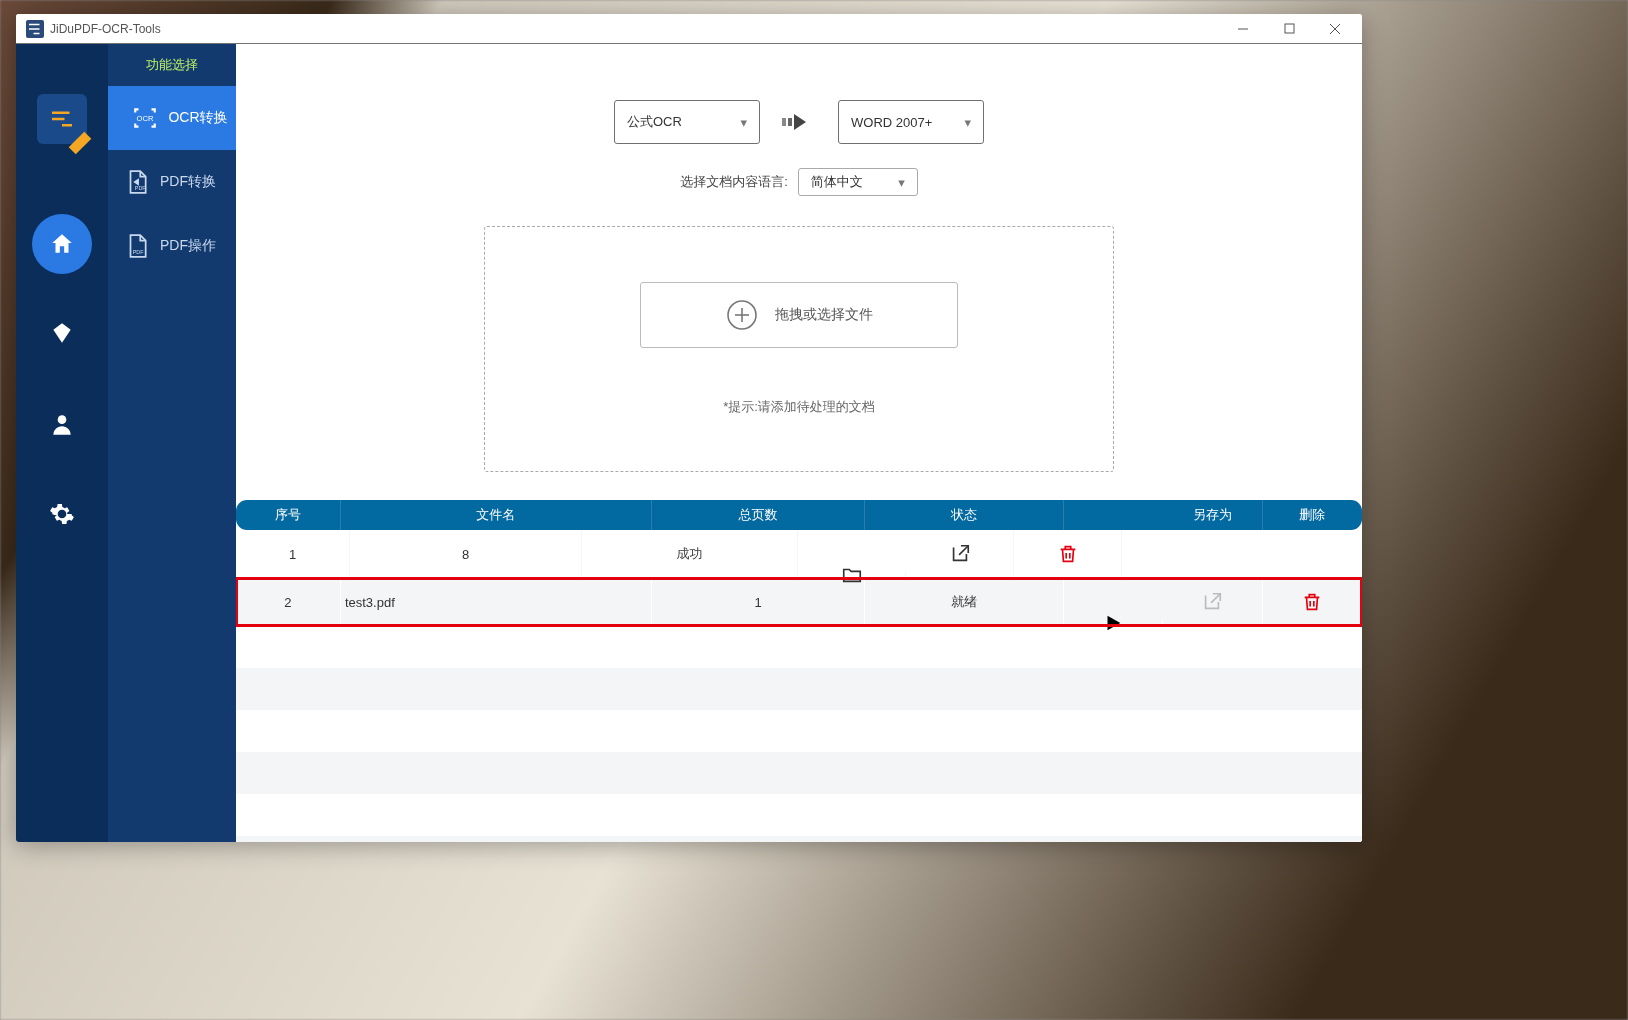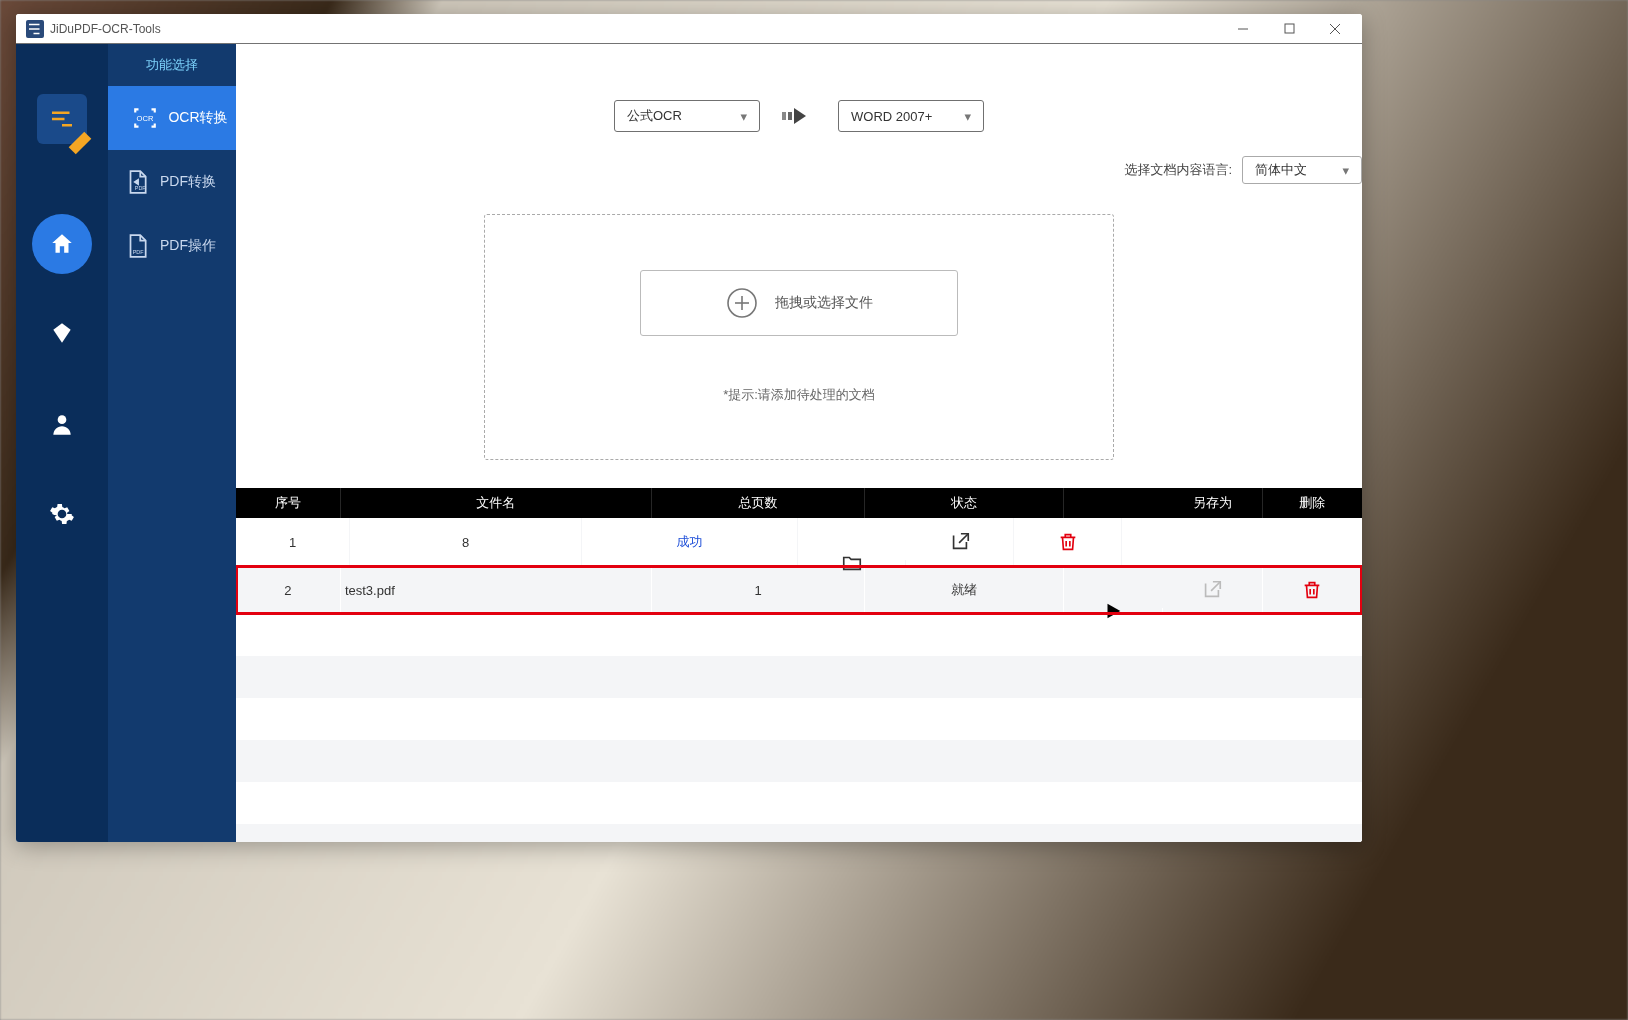"功能选择" .sidebar-title { color: #7dd3fc -> #bef264 }
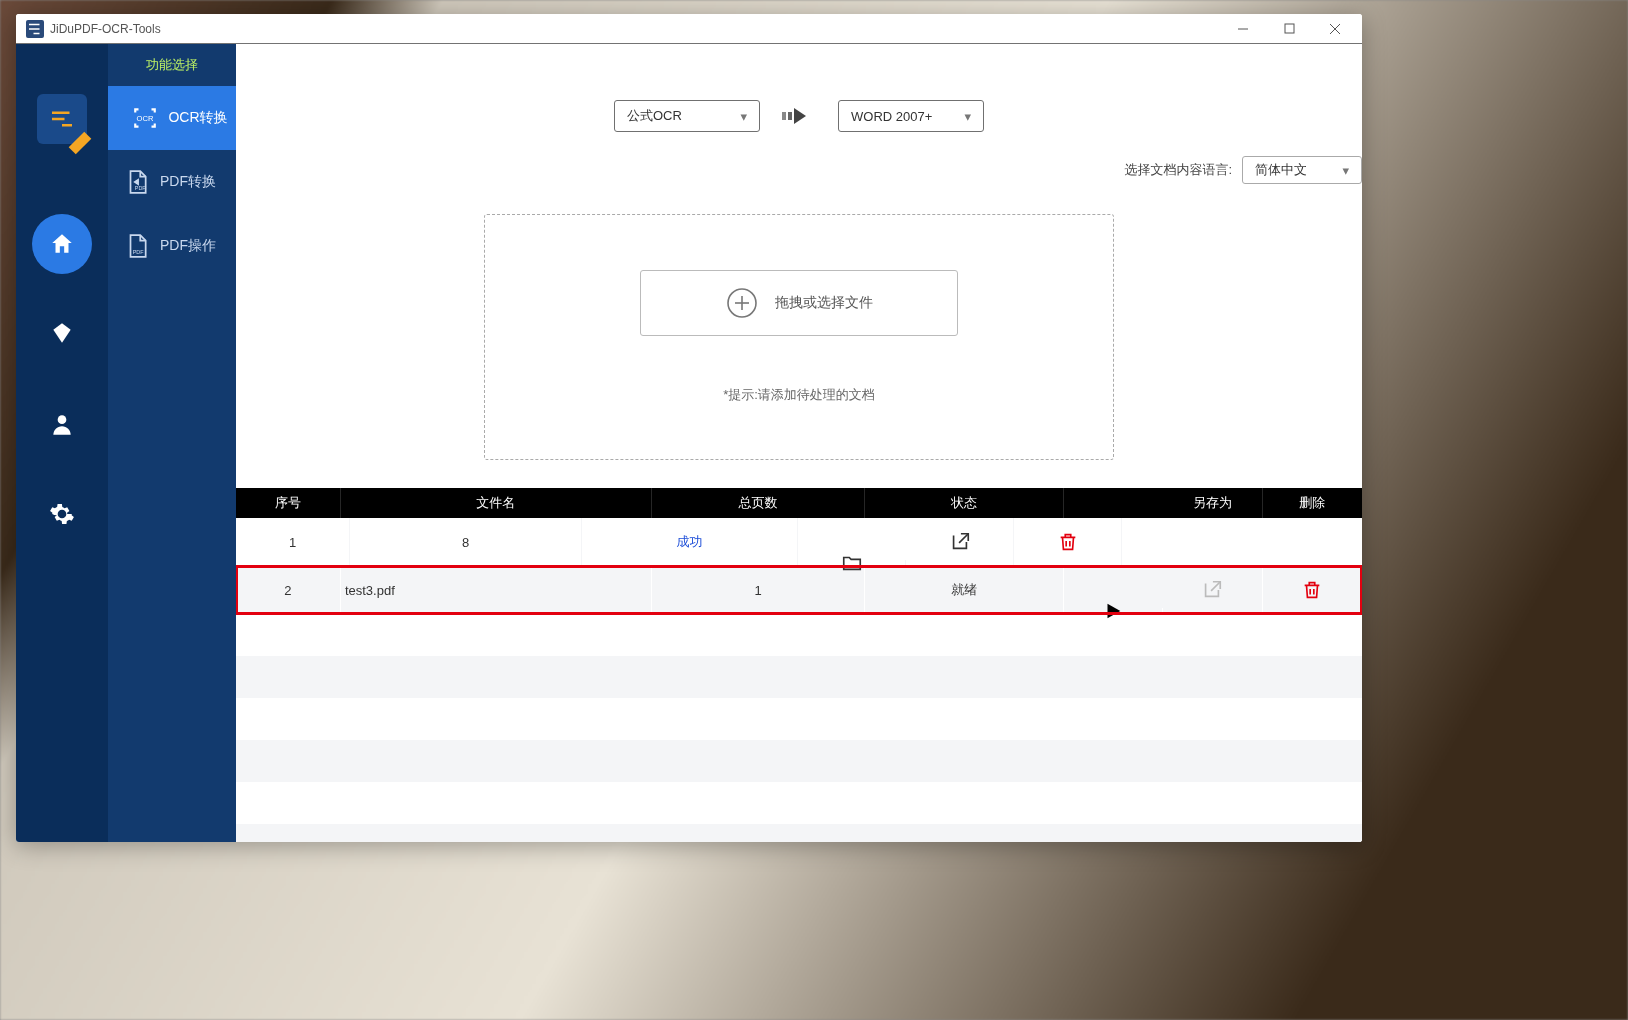"公式OCR" .dropdown { height: 32px -> 44px }
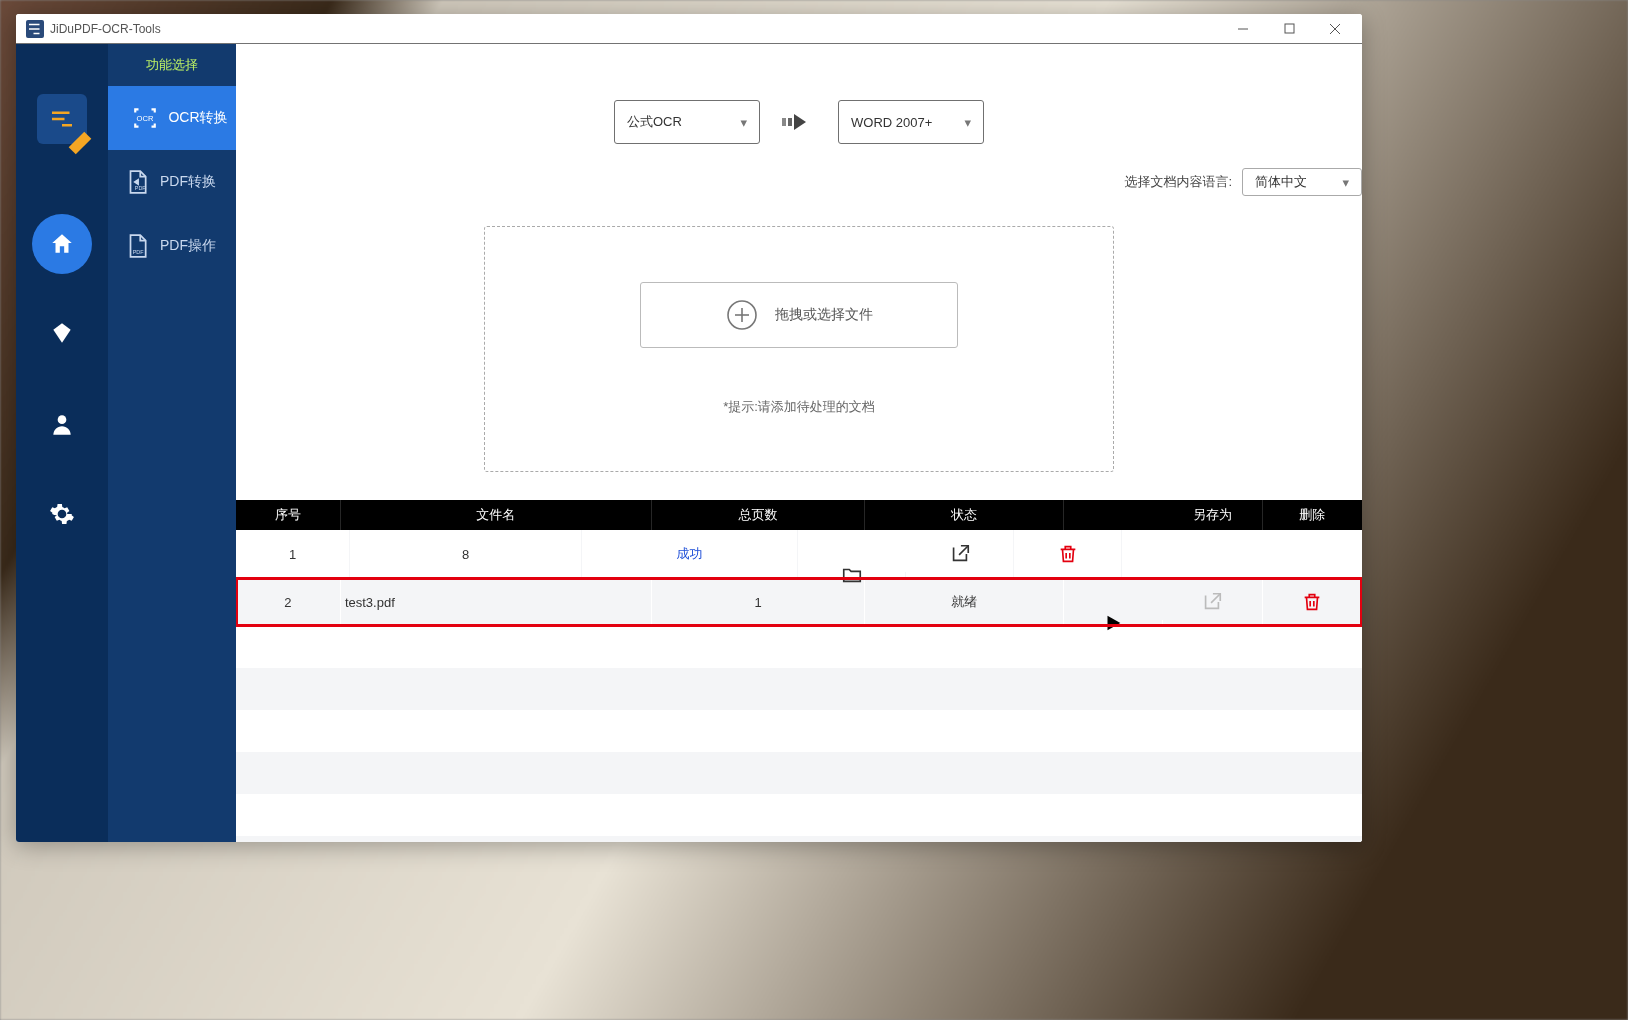"选择文档内容语言:" .lang-row { justify-content: flex-end -> center }
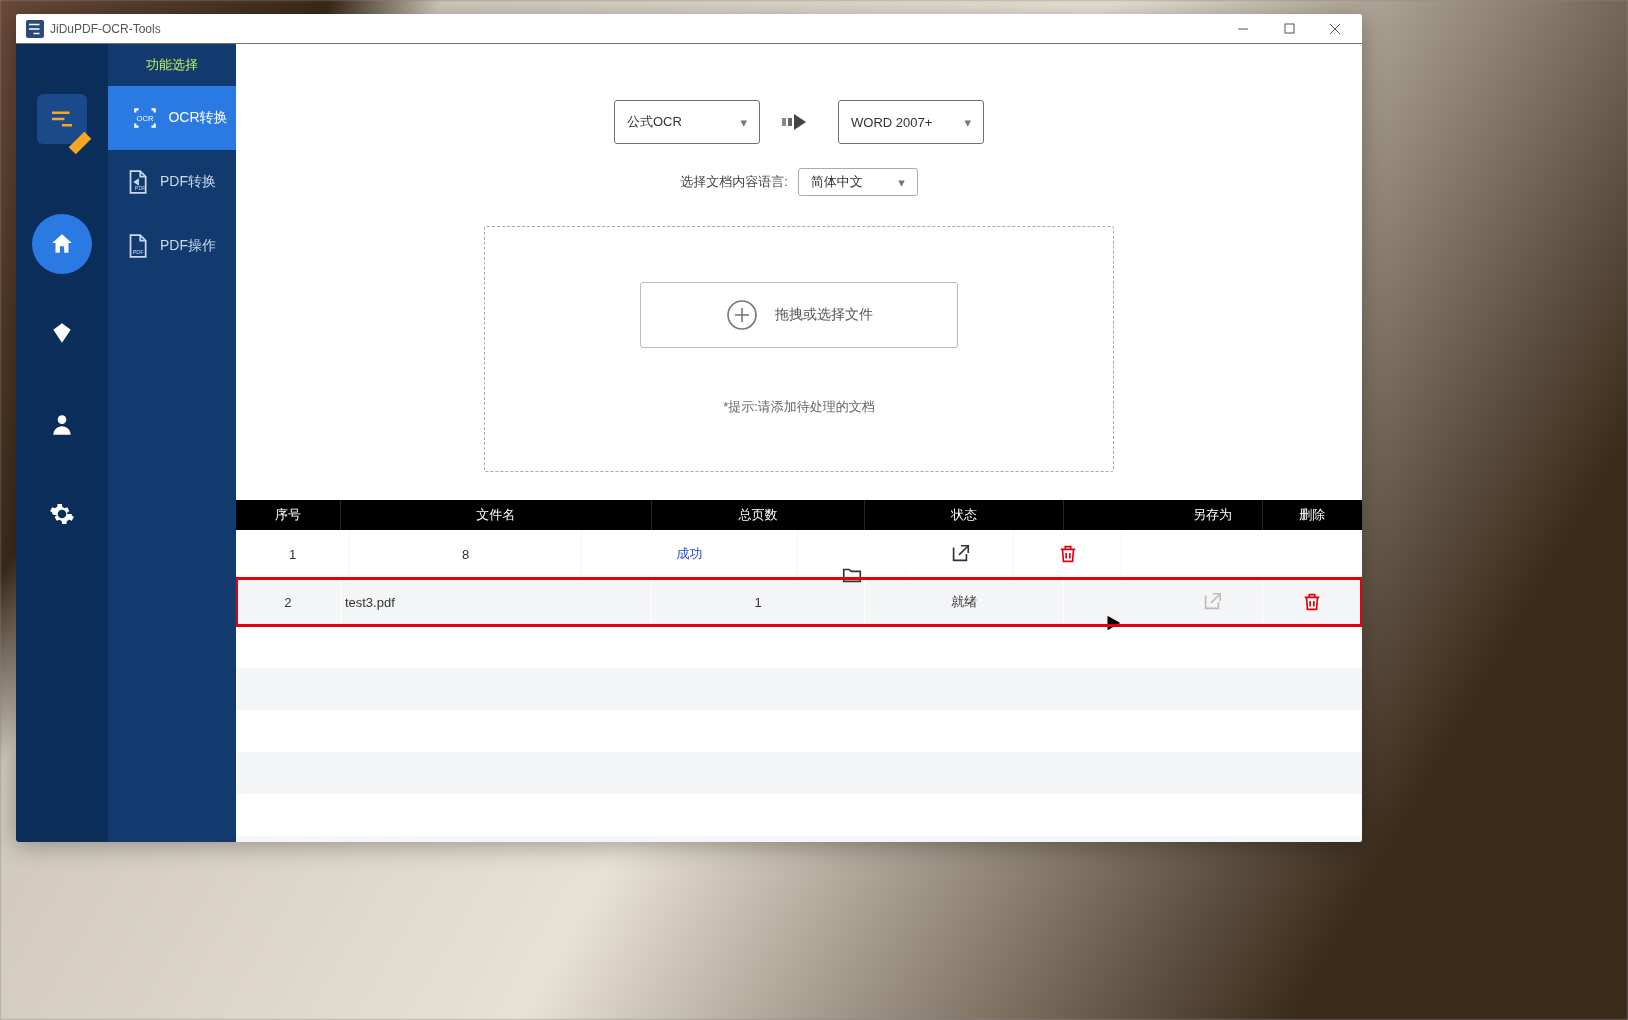"序号" .thead { background: #000000 -> #0369a1; border-radius: none -> 11px }
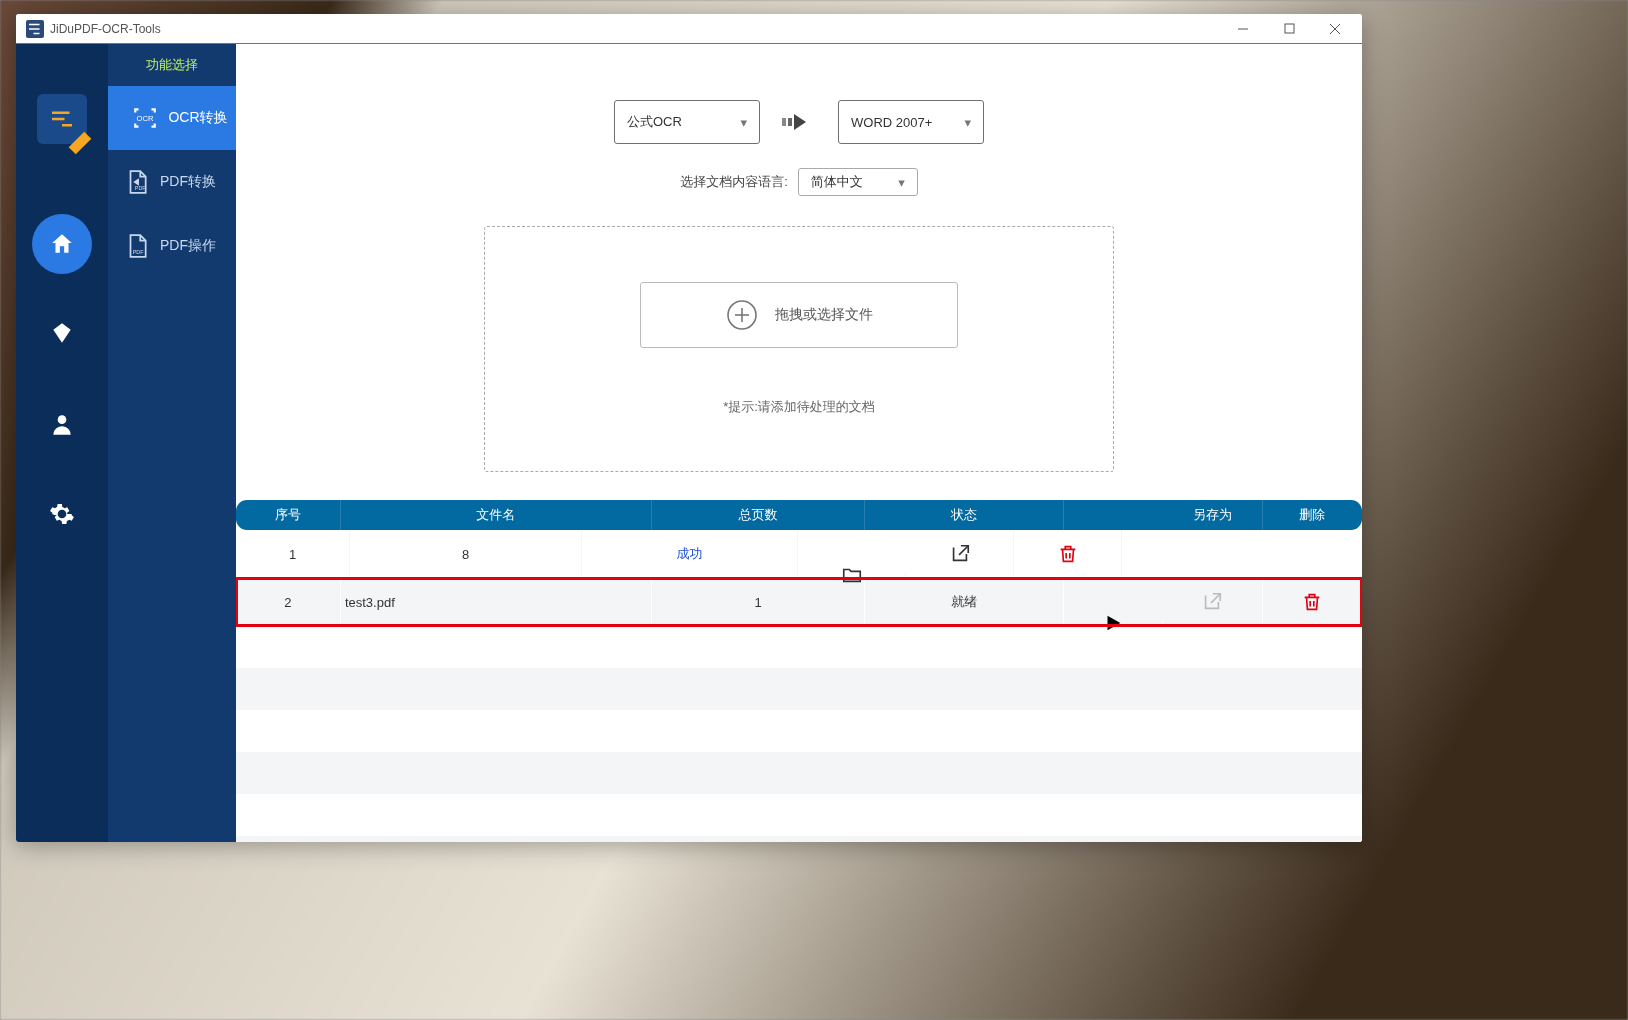"成功" .status-success { color: #1d4ed8 -> #404040 }
